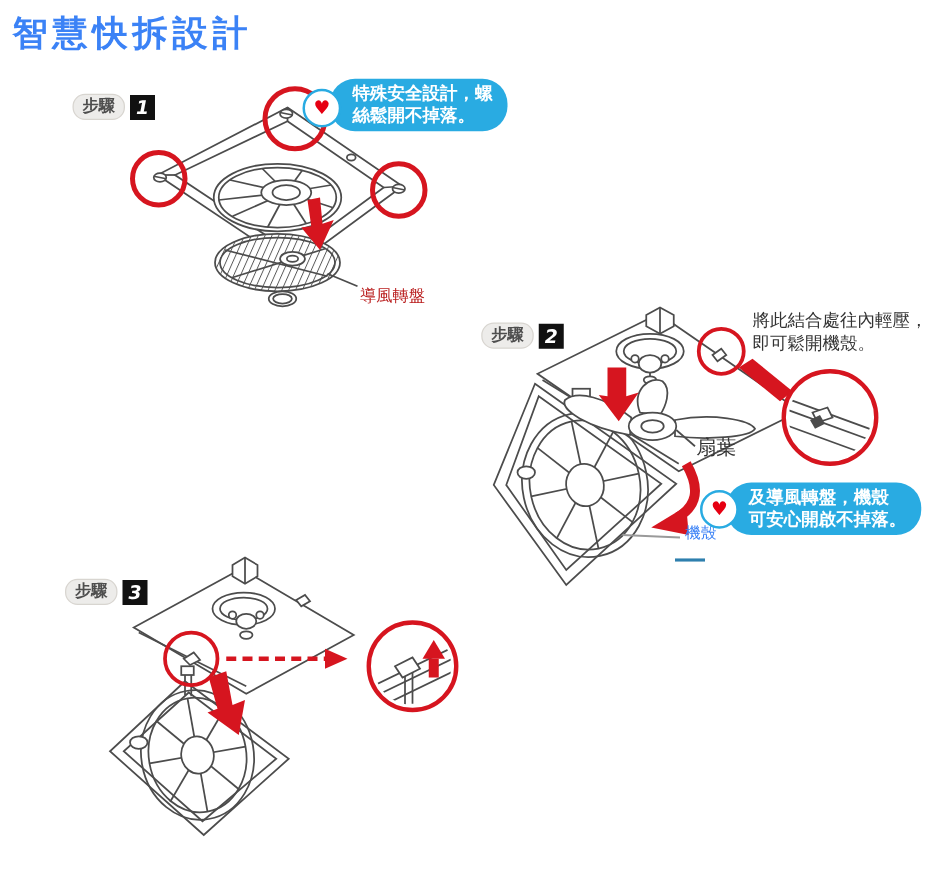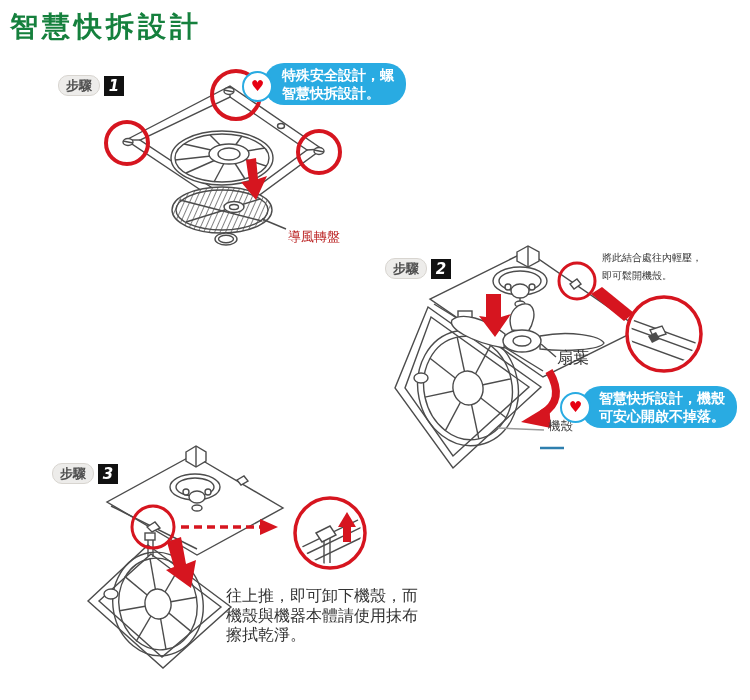"智慧快拆設計" .page-title { color: #15803d -> #3b82f6 }
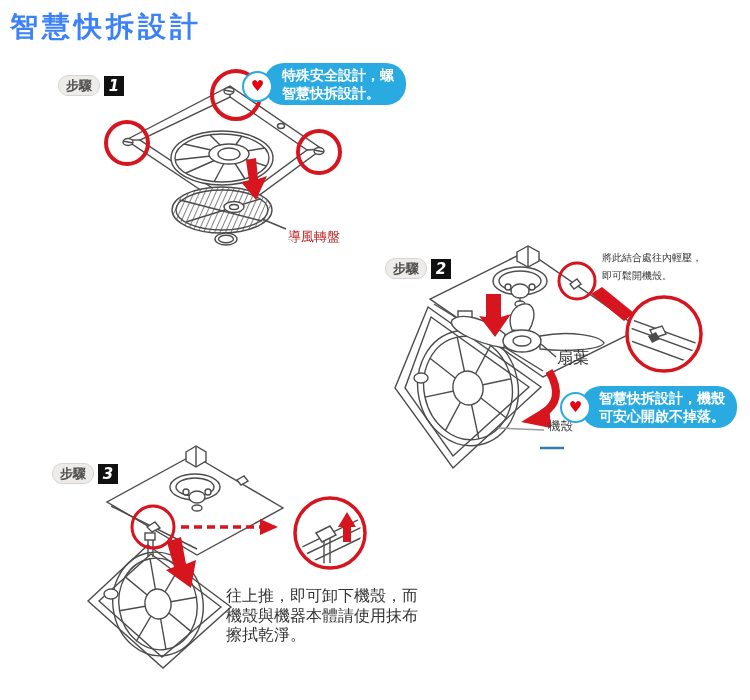"特殊安全設計，螺" div.abs { text: 智慧快拆設計 -> 絲鬆開不掉落 }
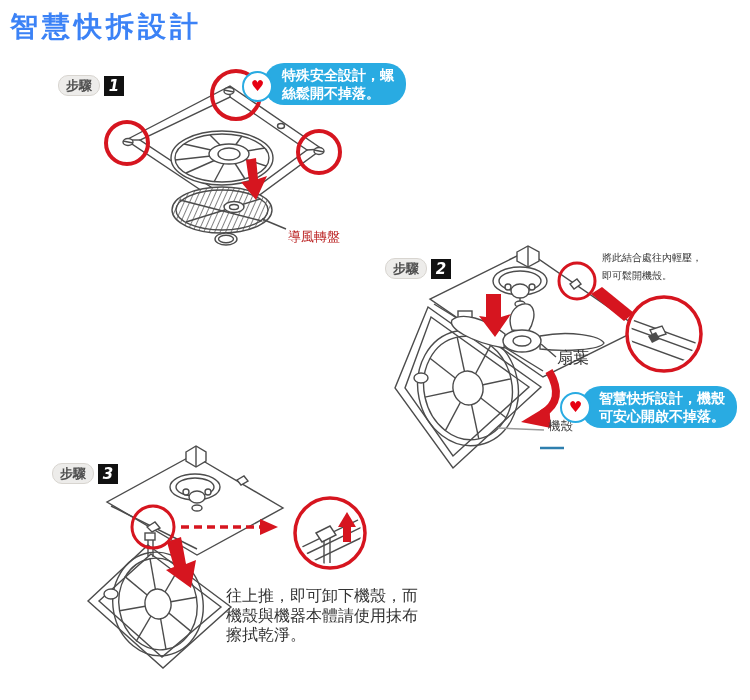"將此結合處往內輕壓，" .note { font-size: 10px -> 14px }
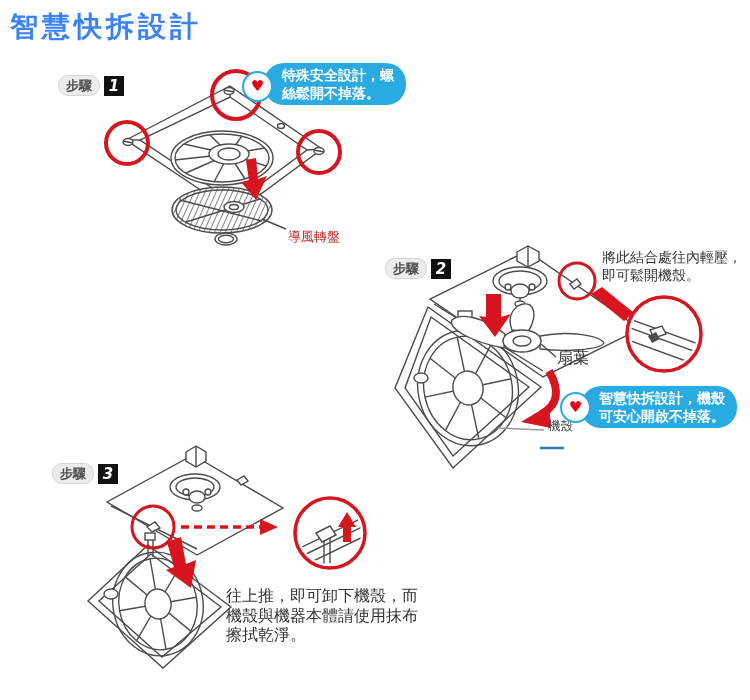"智慧快拆設計，機殼" div.abs { text: 智慧快拆設計 -> 及導風轉盤 }
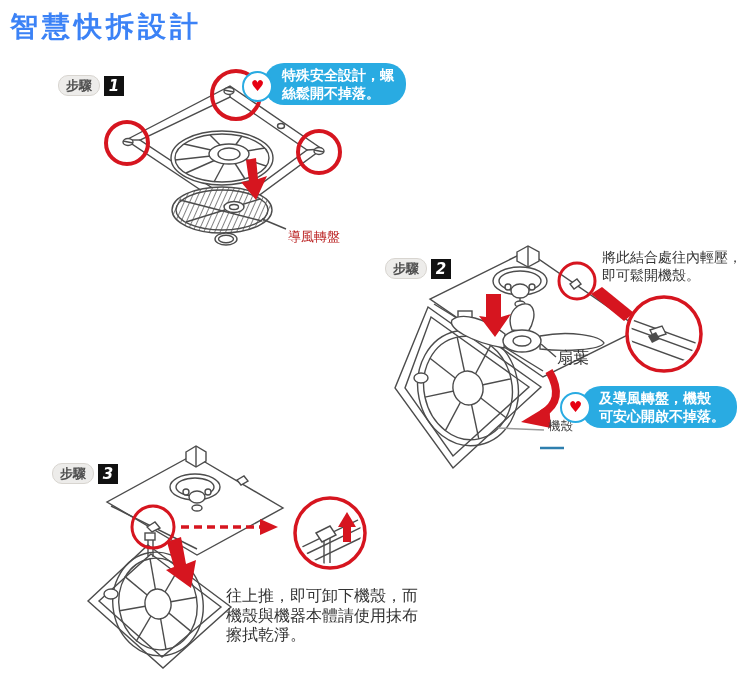"機殼" .part-label-gray { color: #404040 -> #3b82f6 }
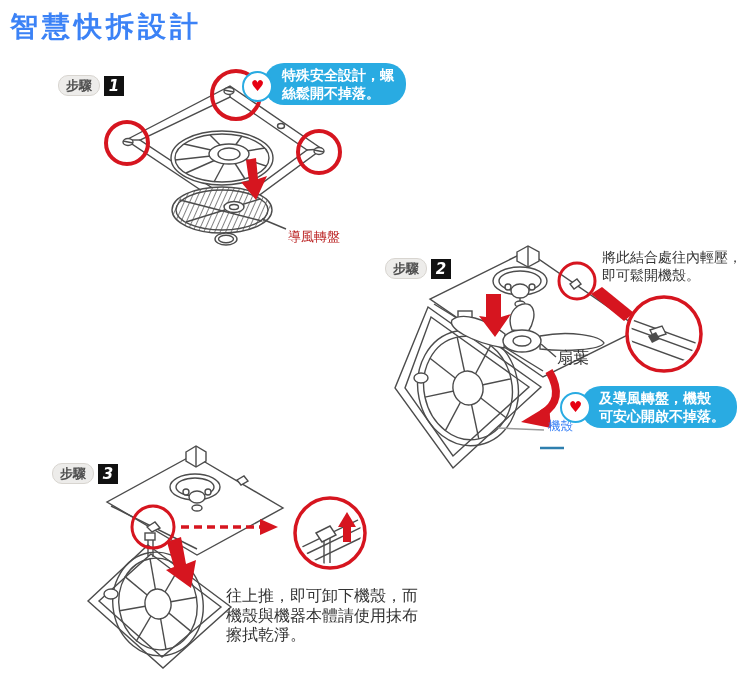"往上推，即可卸下機殼，而" div.abs { html: <div>往上推，即可卸下機殼，而 機殼與機器本體請使用抹布 擦拭乾淨。</div> -> none }
